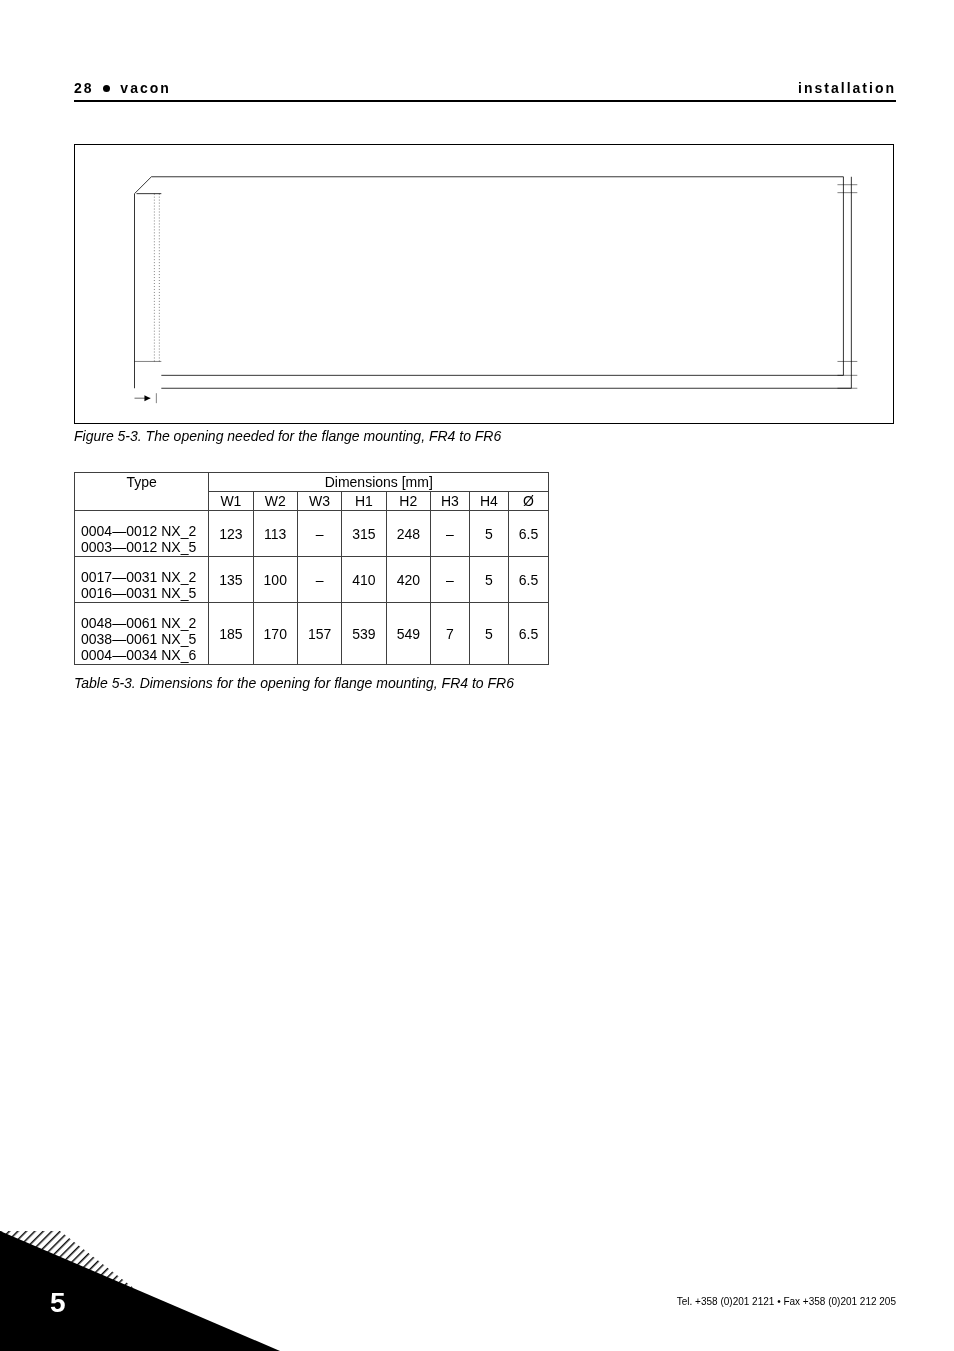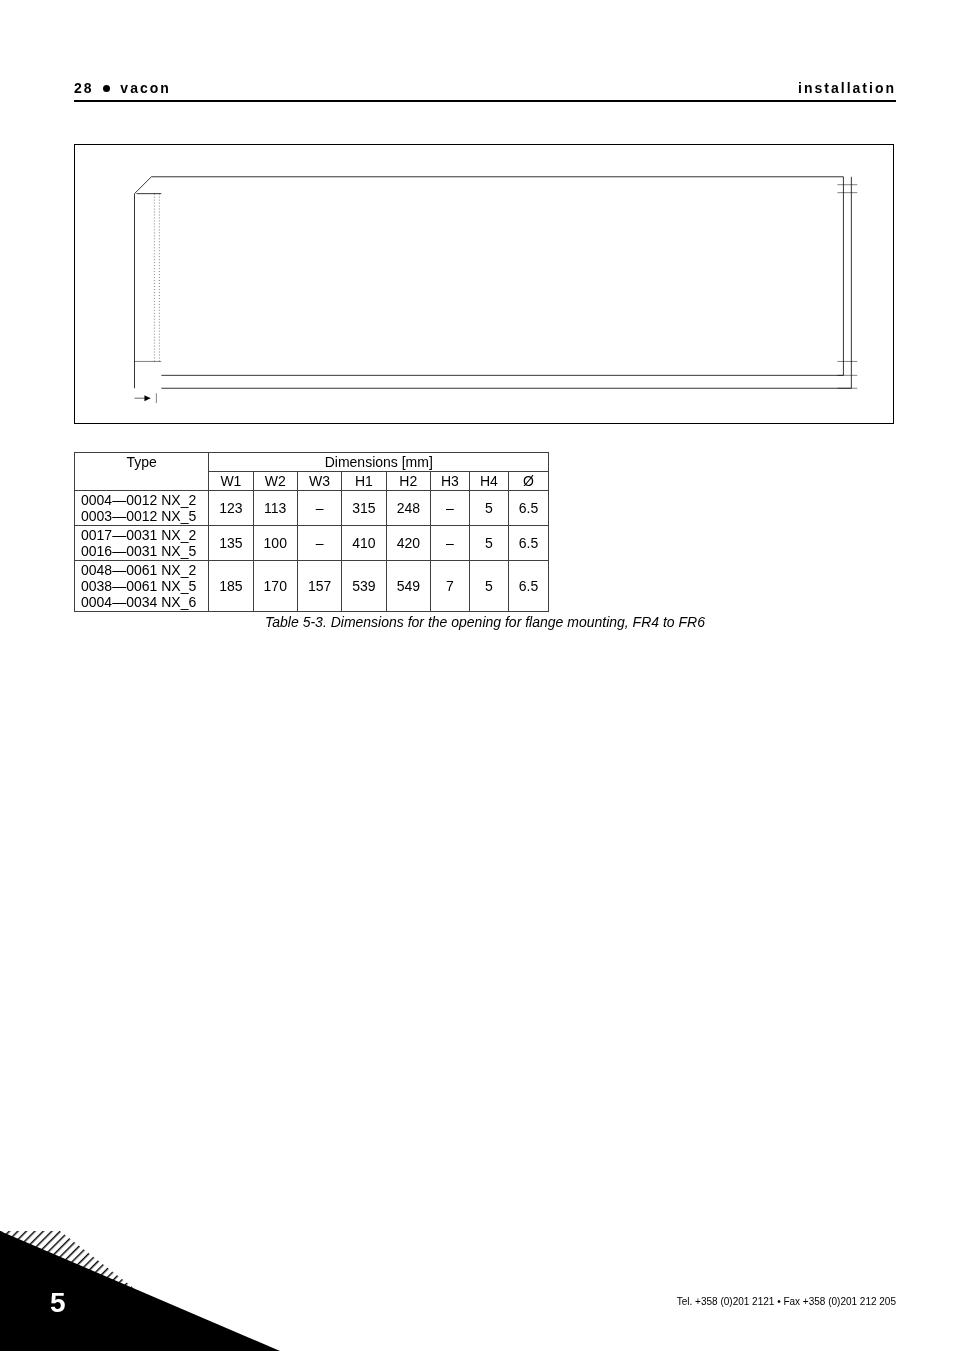"Figure 5-3. The opening needed" div.fig-caption { html: none -> <div>Figure 5-3. The opening needed for the flange mounting, FR4 to FR6</div> }
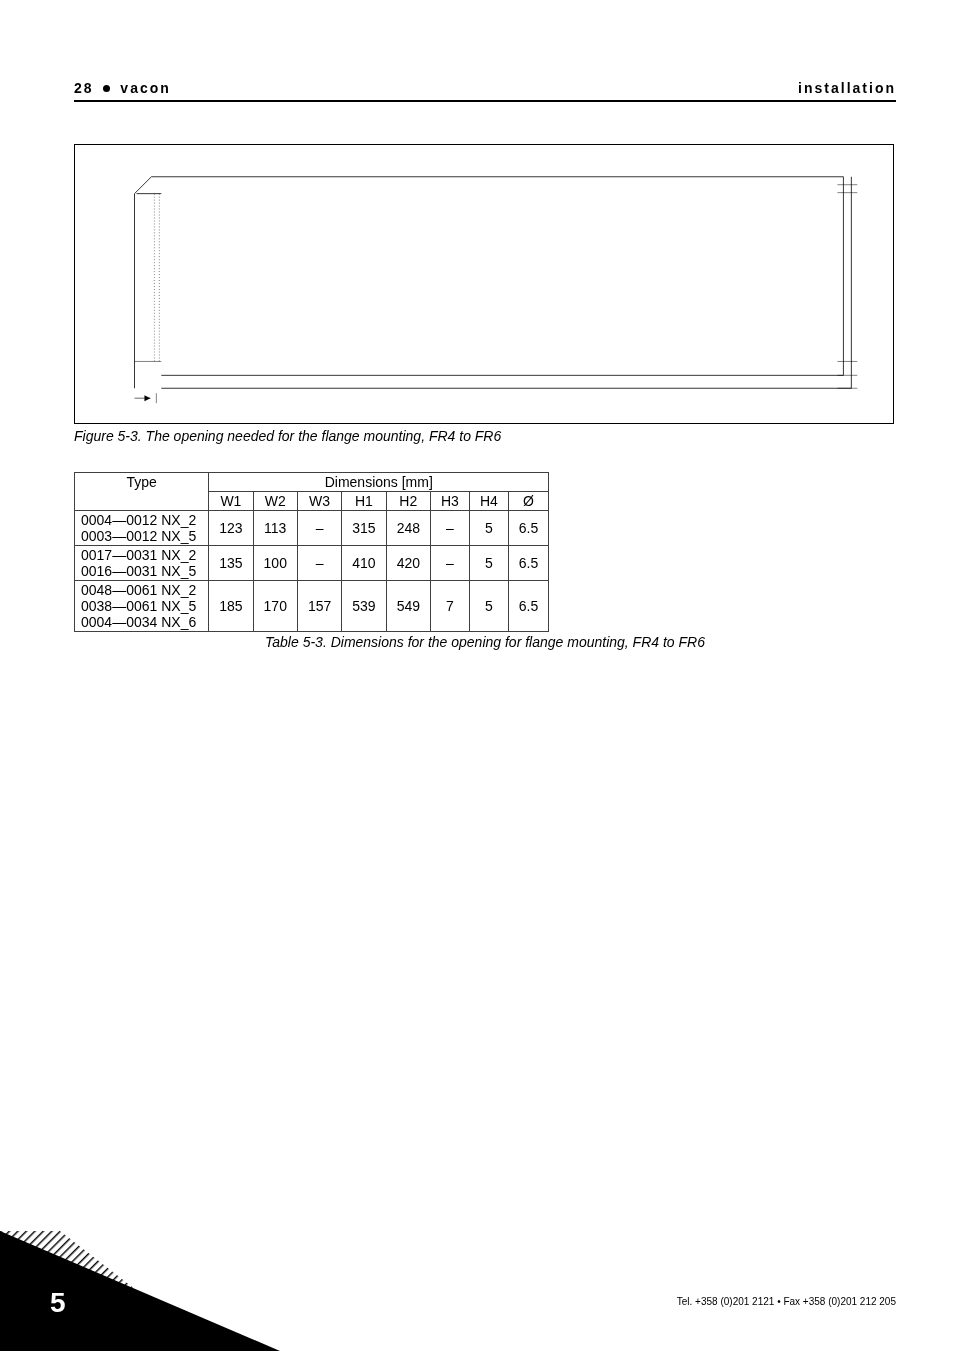"0004—0012 NX_2" .data-table td.type-cell { padding: 1px 12px 1px 6px -> 12px 12px 1px 6px }
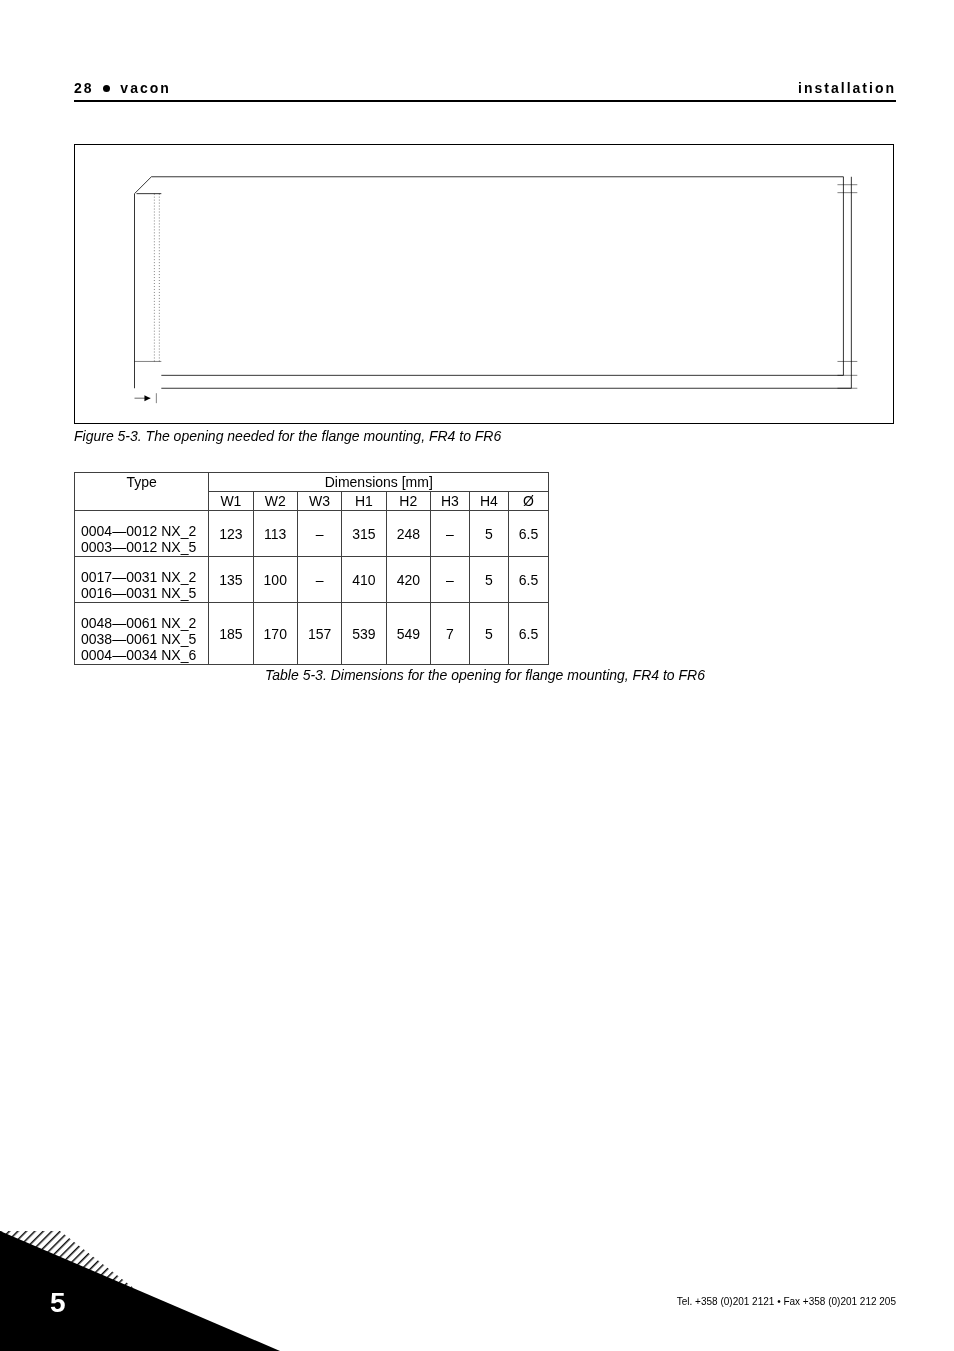"Table 5-3. Dimensions for the" .table-caption { margin-top: 2px -> 10px; text-align: center -> none }
